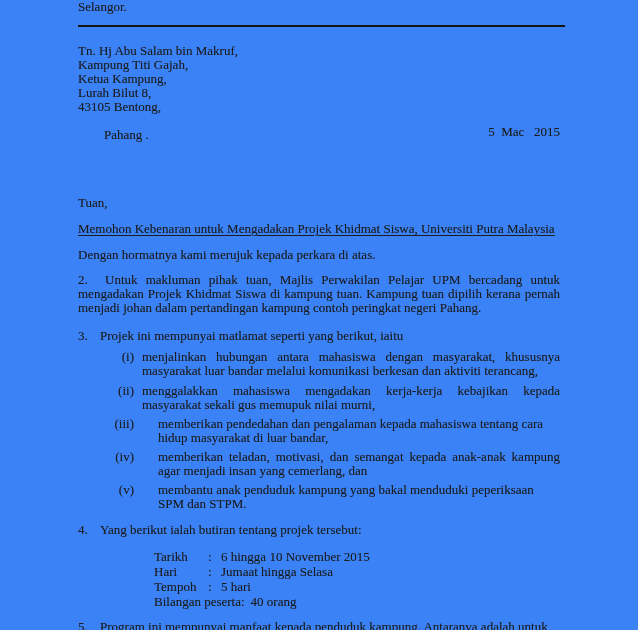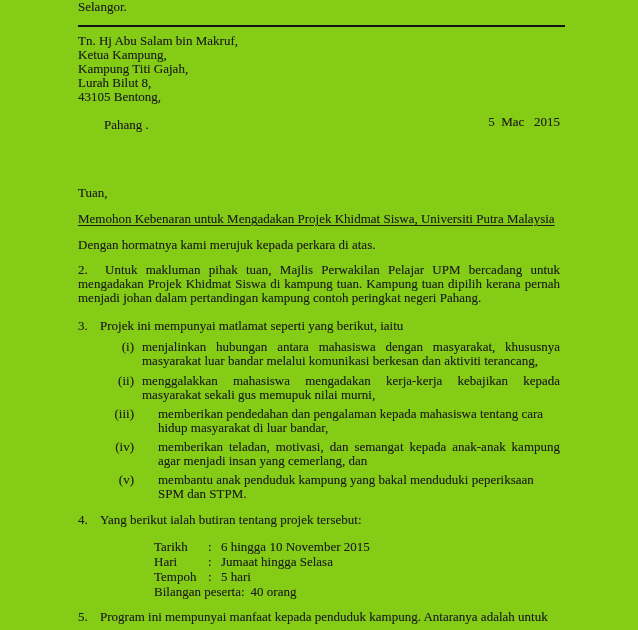"Selangor." .page { background: #84cc16 -> #3b82f6 }
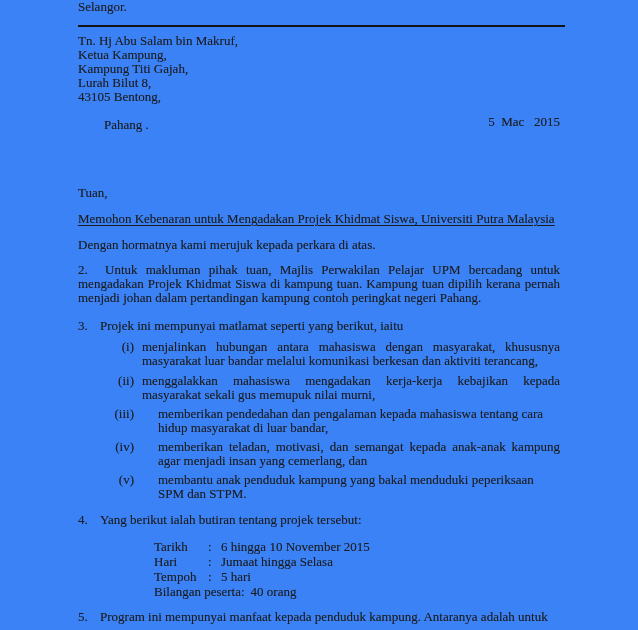"Tn. Hj Abu Salam bin" .address { margin-top: 7px -> 17px }
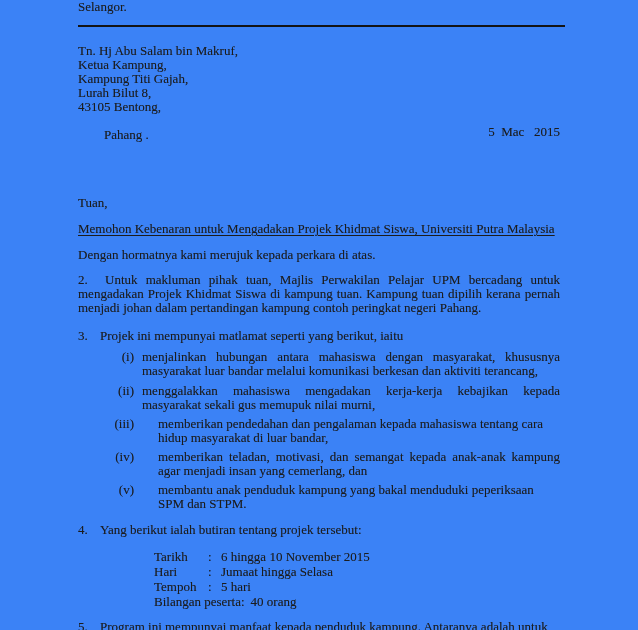"Ketua Kampung," div.addr-line { order: before "Kampung Titi Gajah," -> after "Kampung Titi Gajah," }
